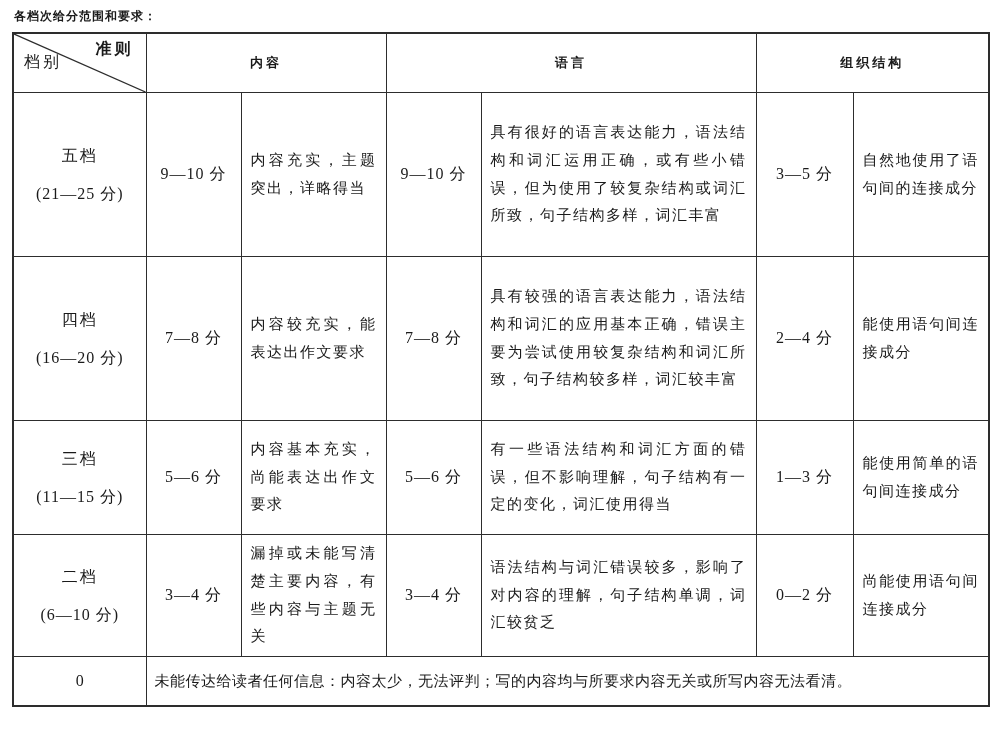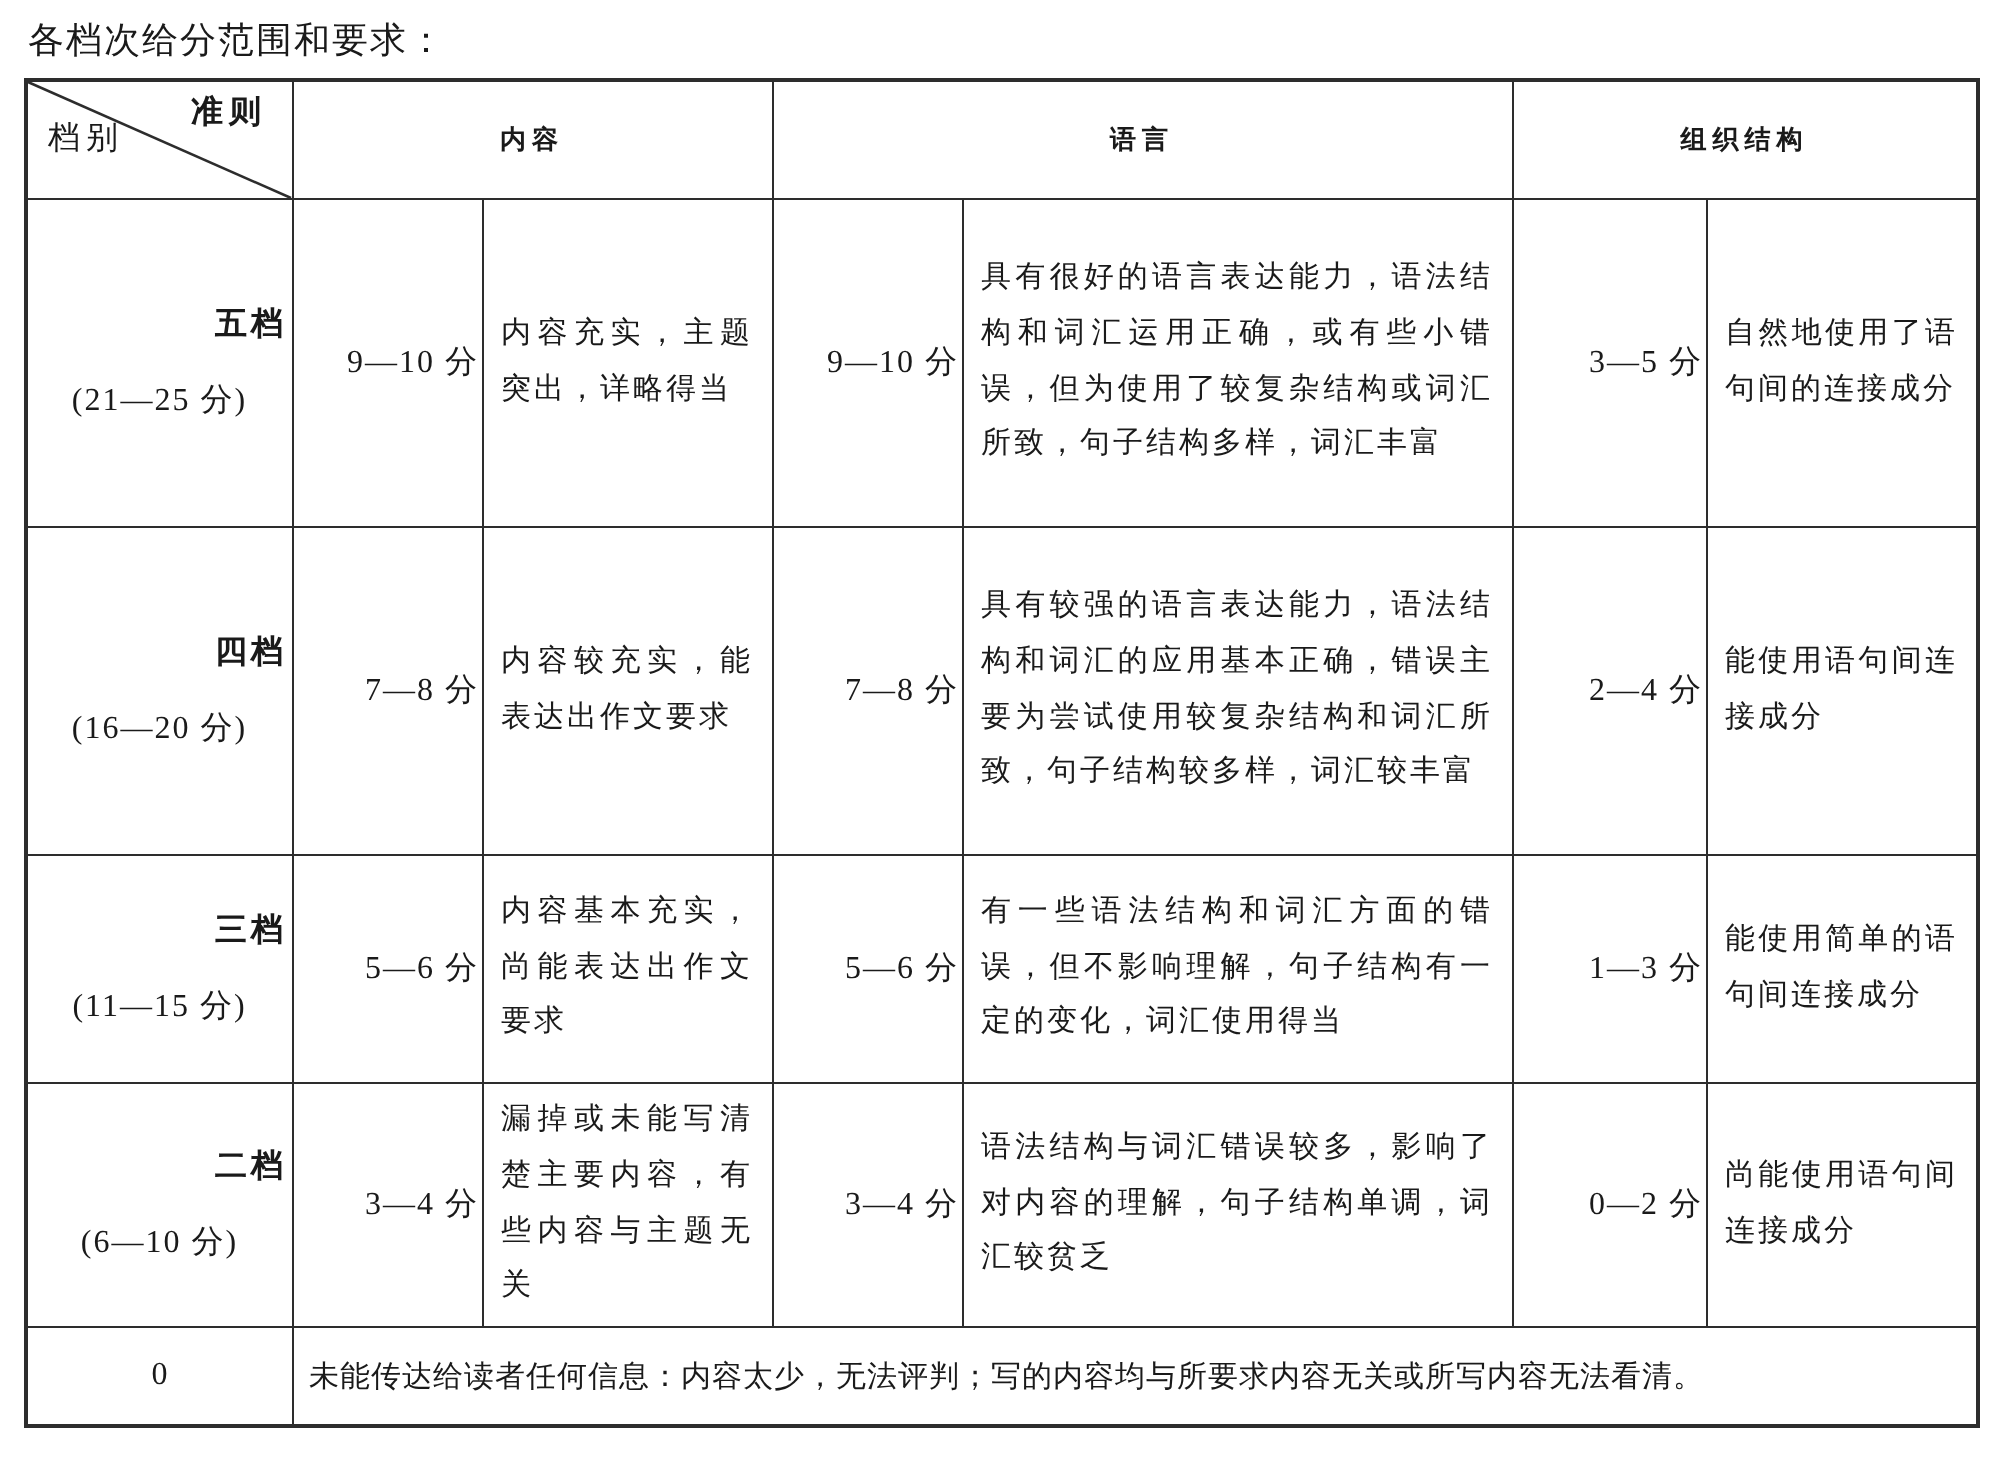"各档次给分范围和要求：" .title { font-size: 18px -> 12px; font-weight: normal -> bold }
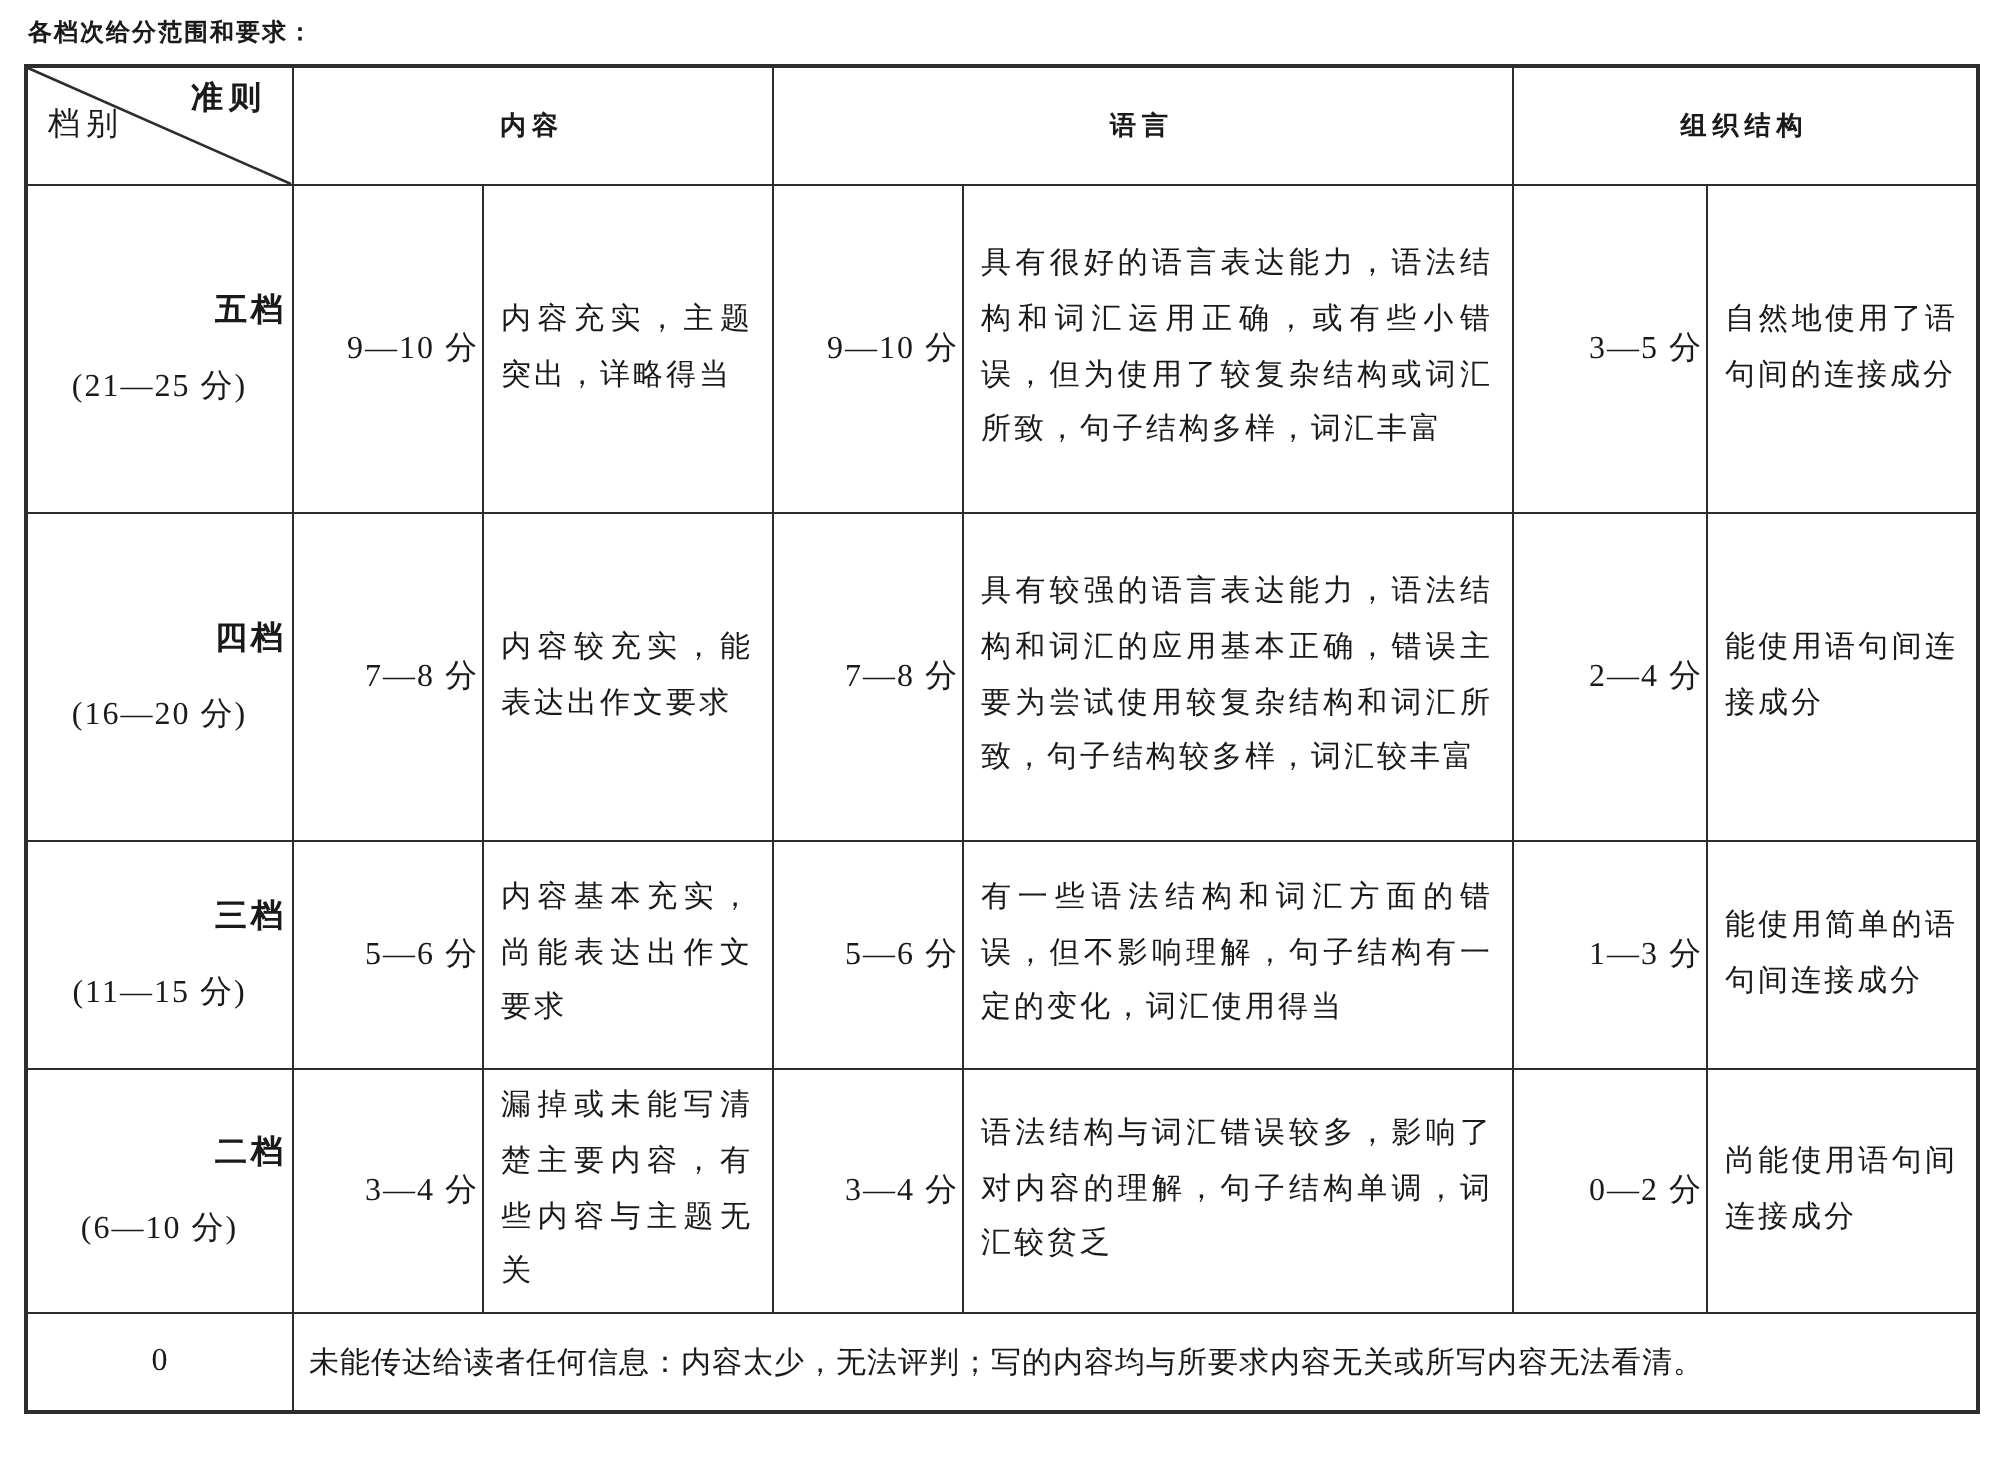"五档" td.level .name { font-weight: bold -> normal; text-align: right -> none }
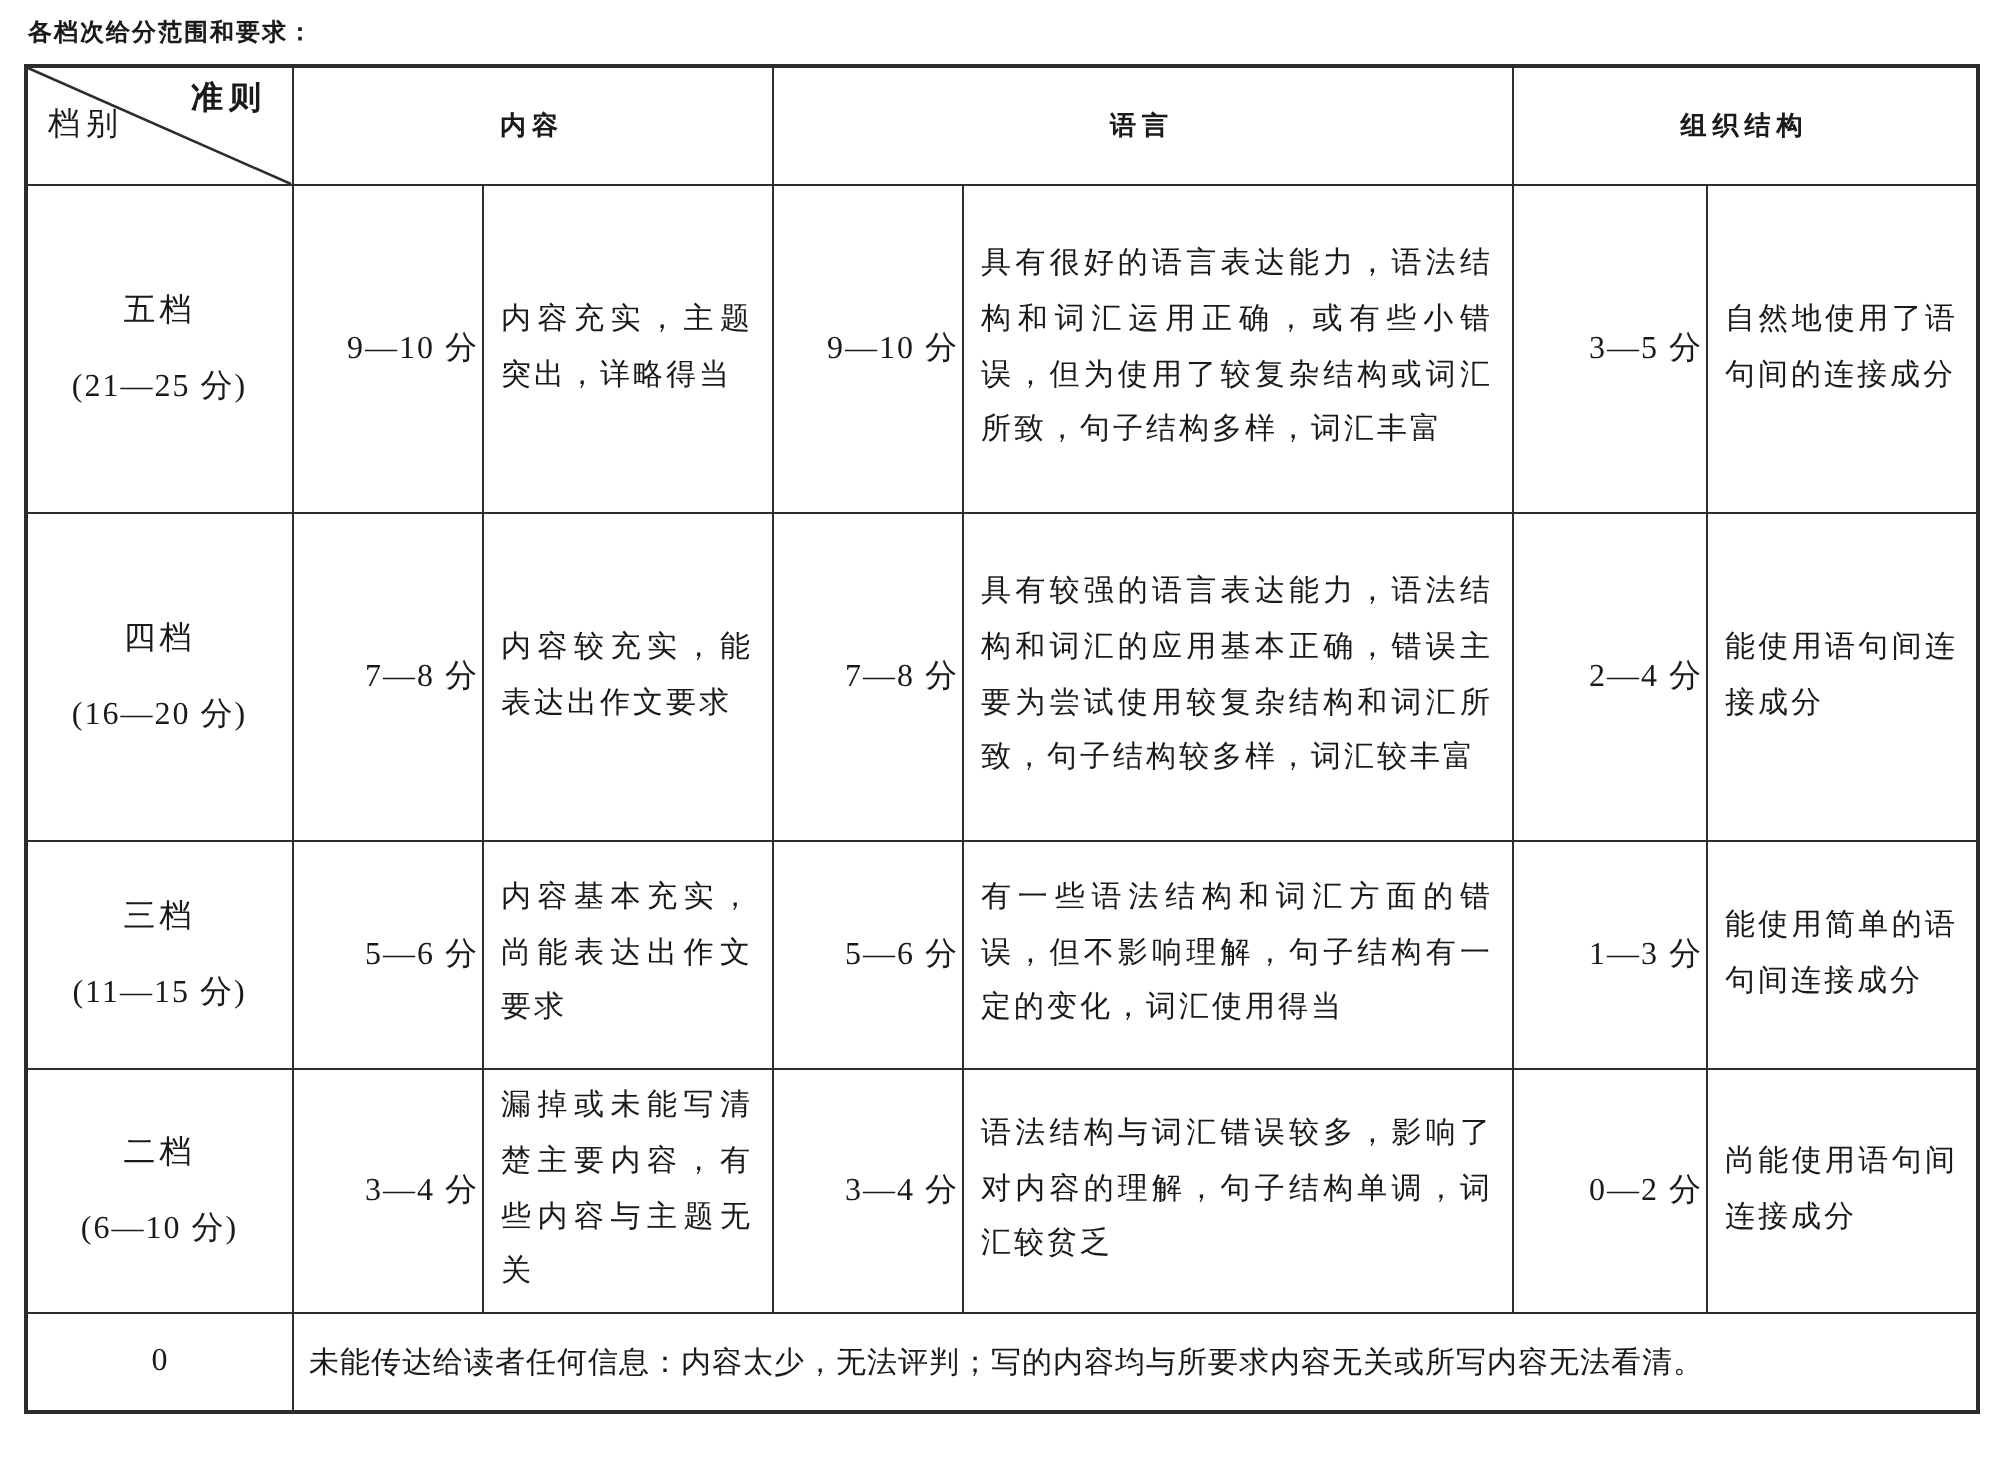"9—10 分" td.score { text-align: right -> center }
